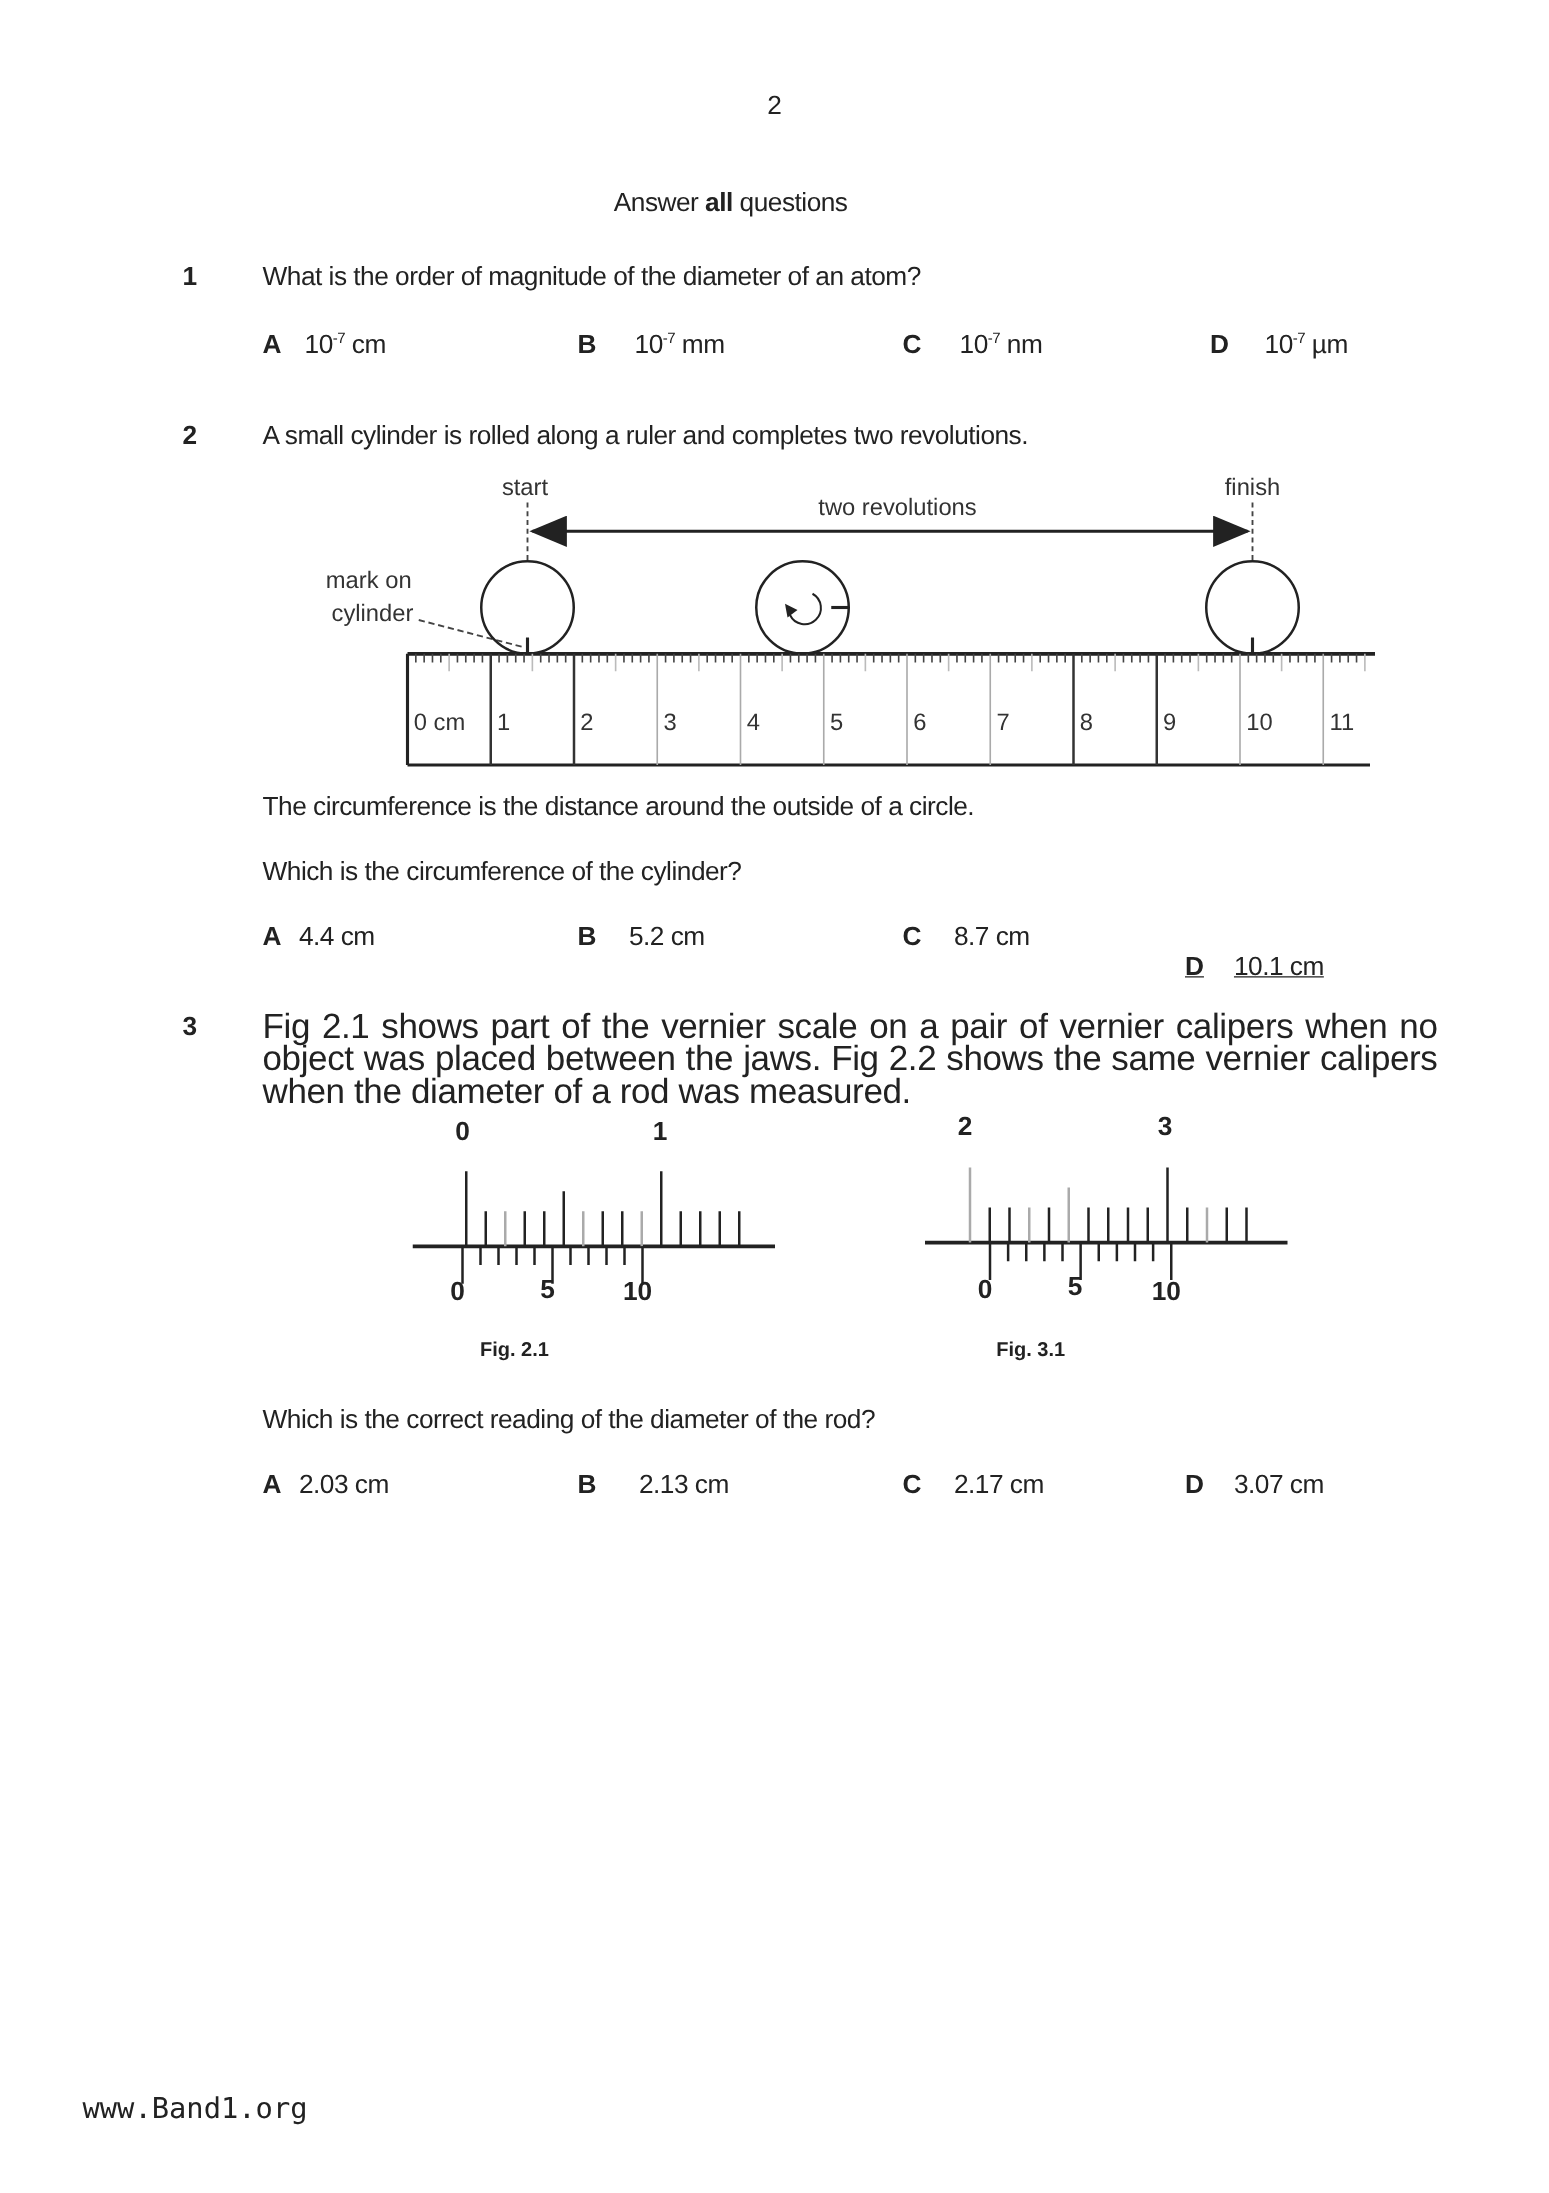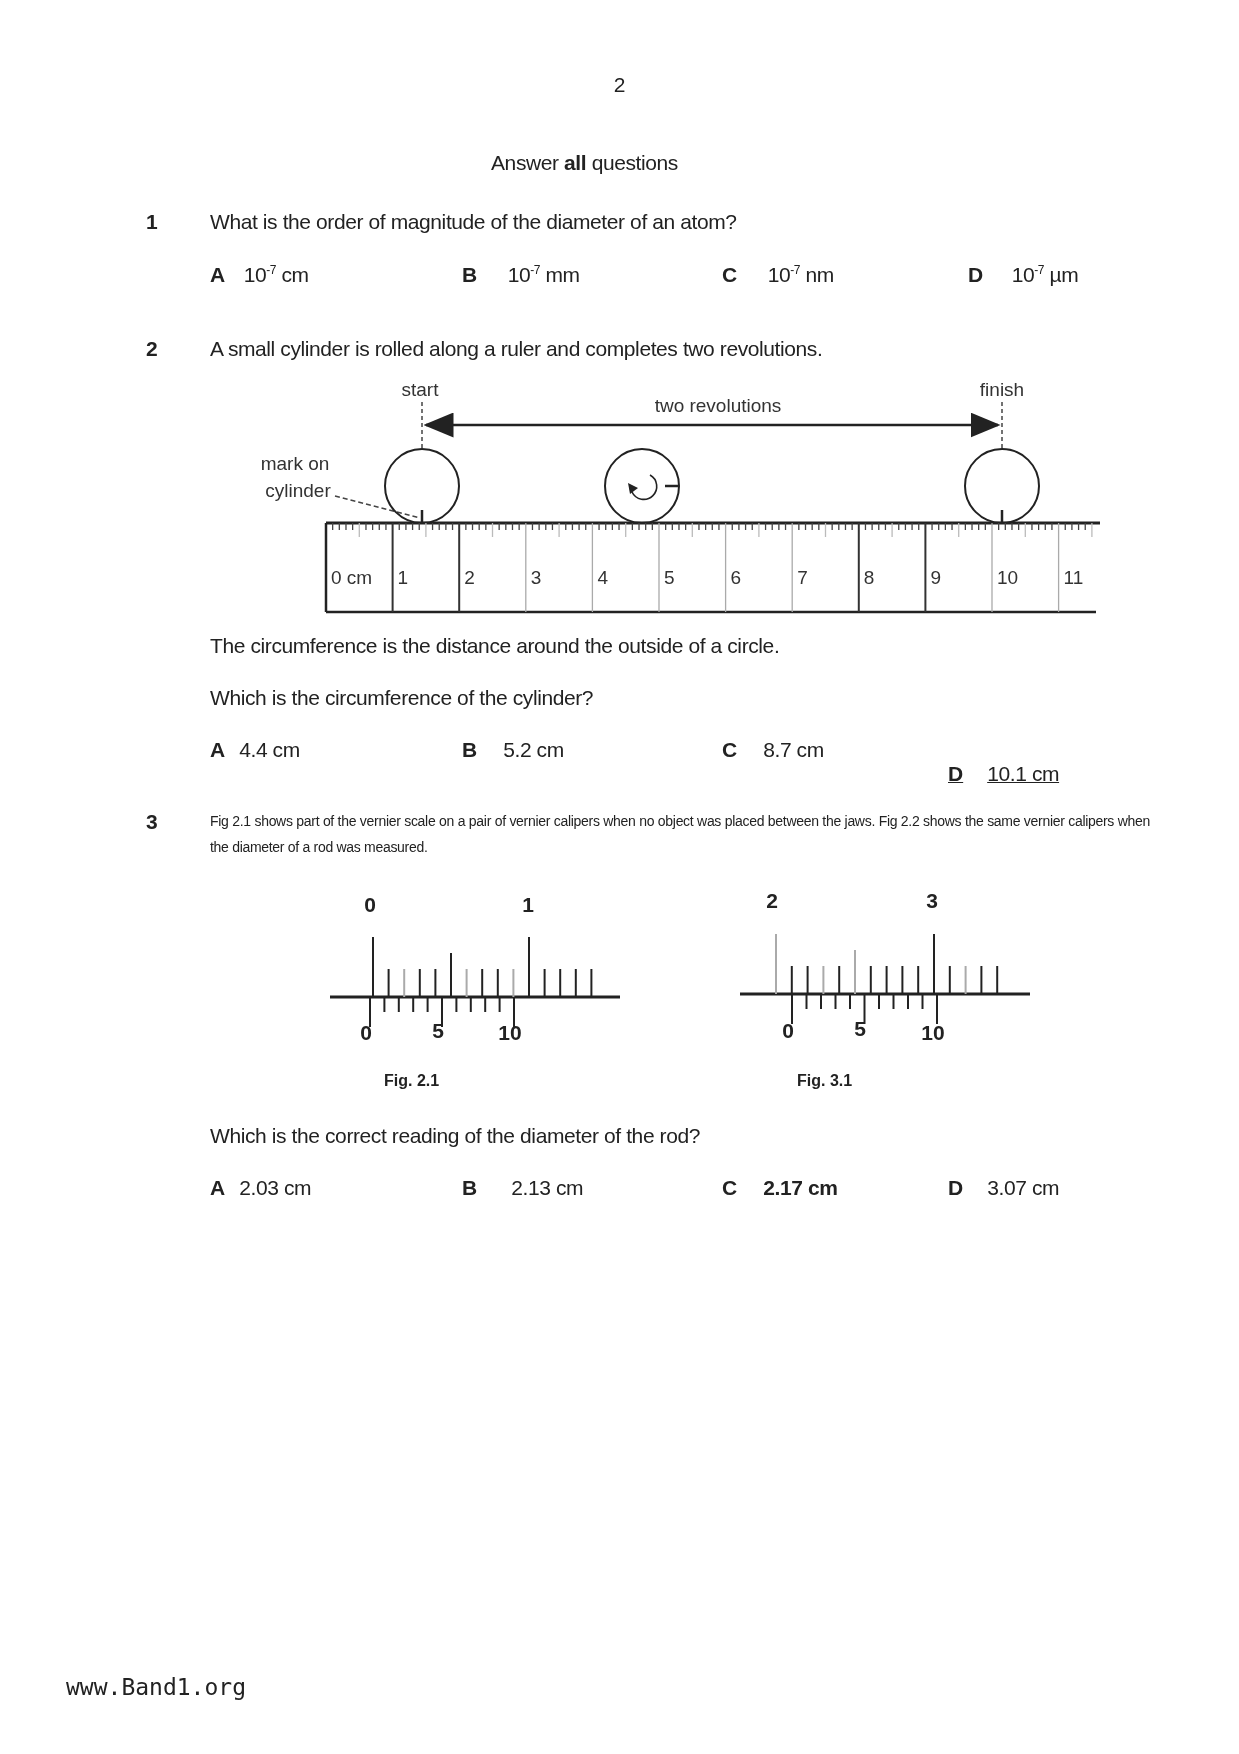"Fig 2.1 shows part of" .para { font-size: 14px -> 28px }
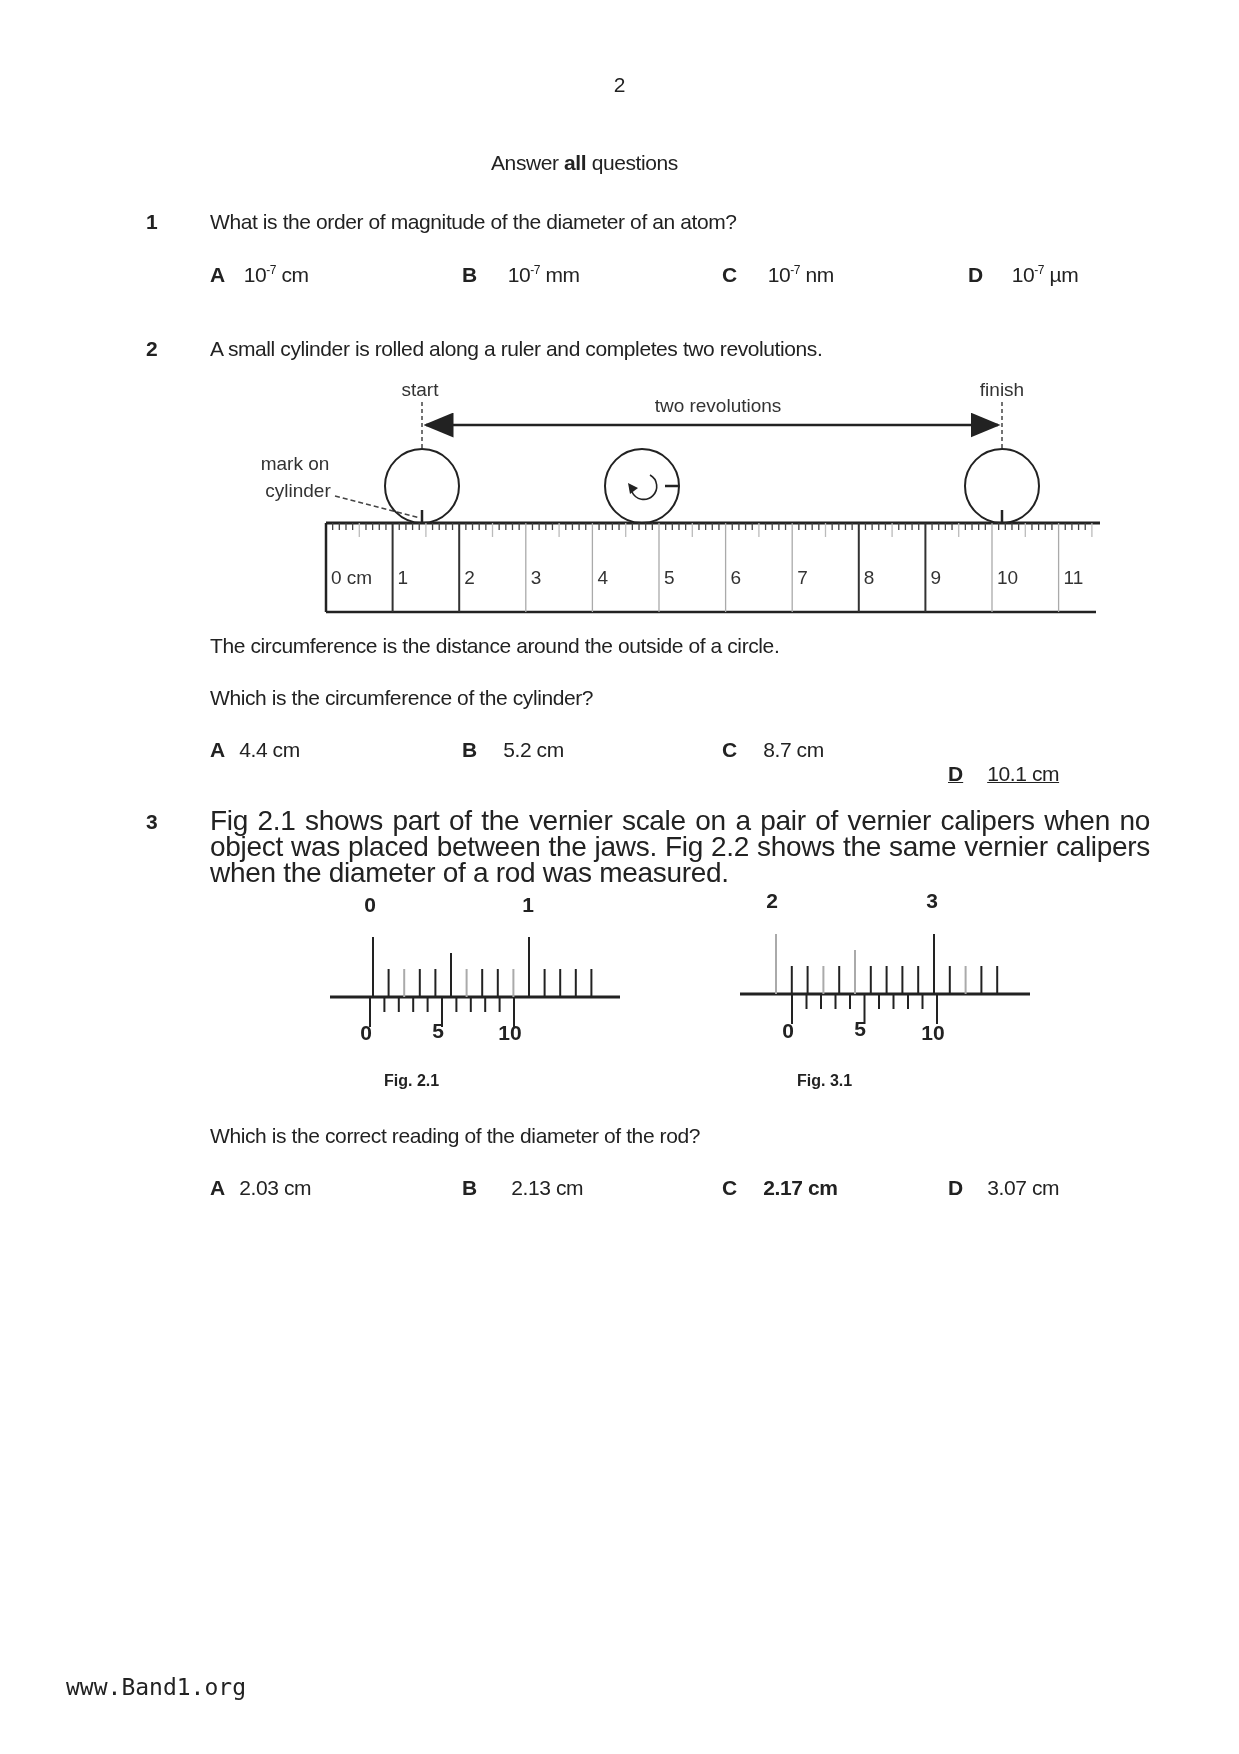"2.17 cm" span.opt-text { font-weight: bold -> none }
